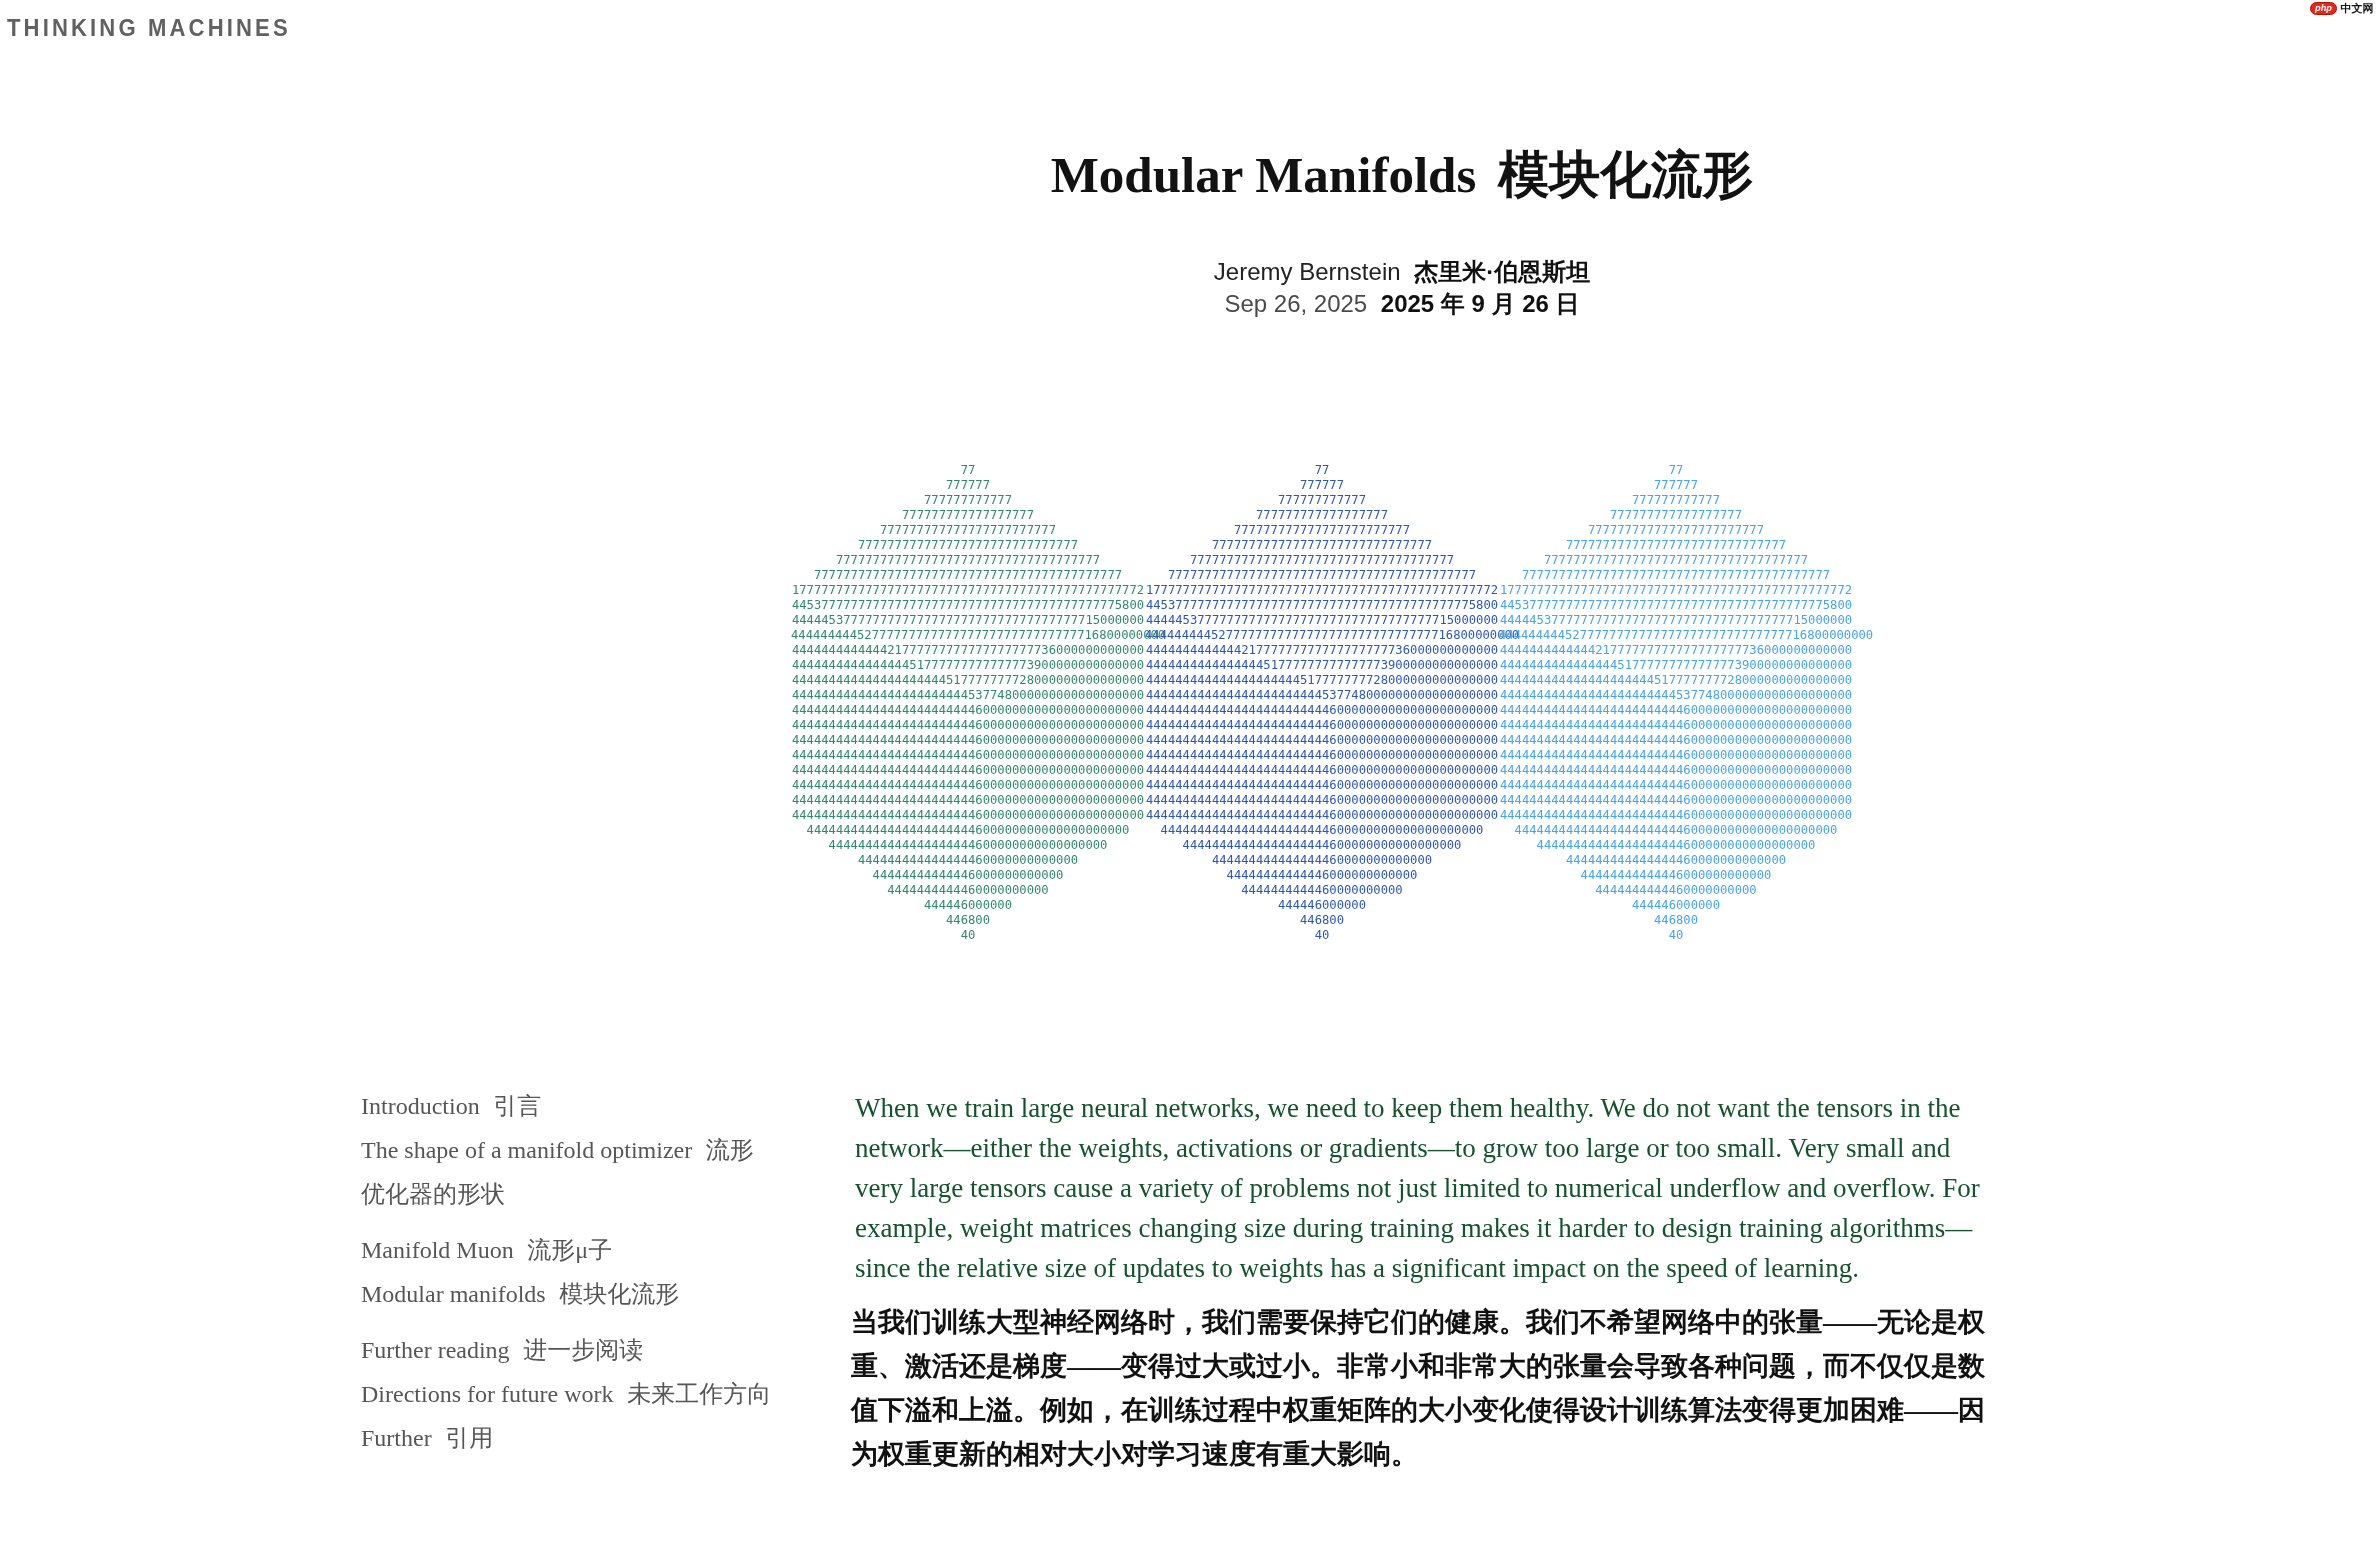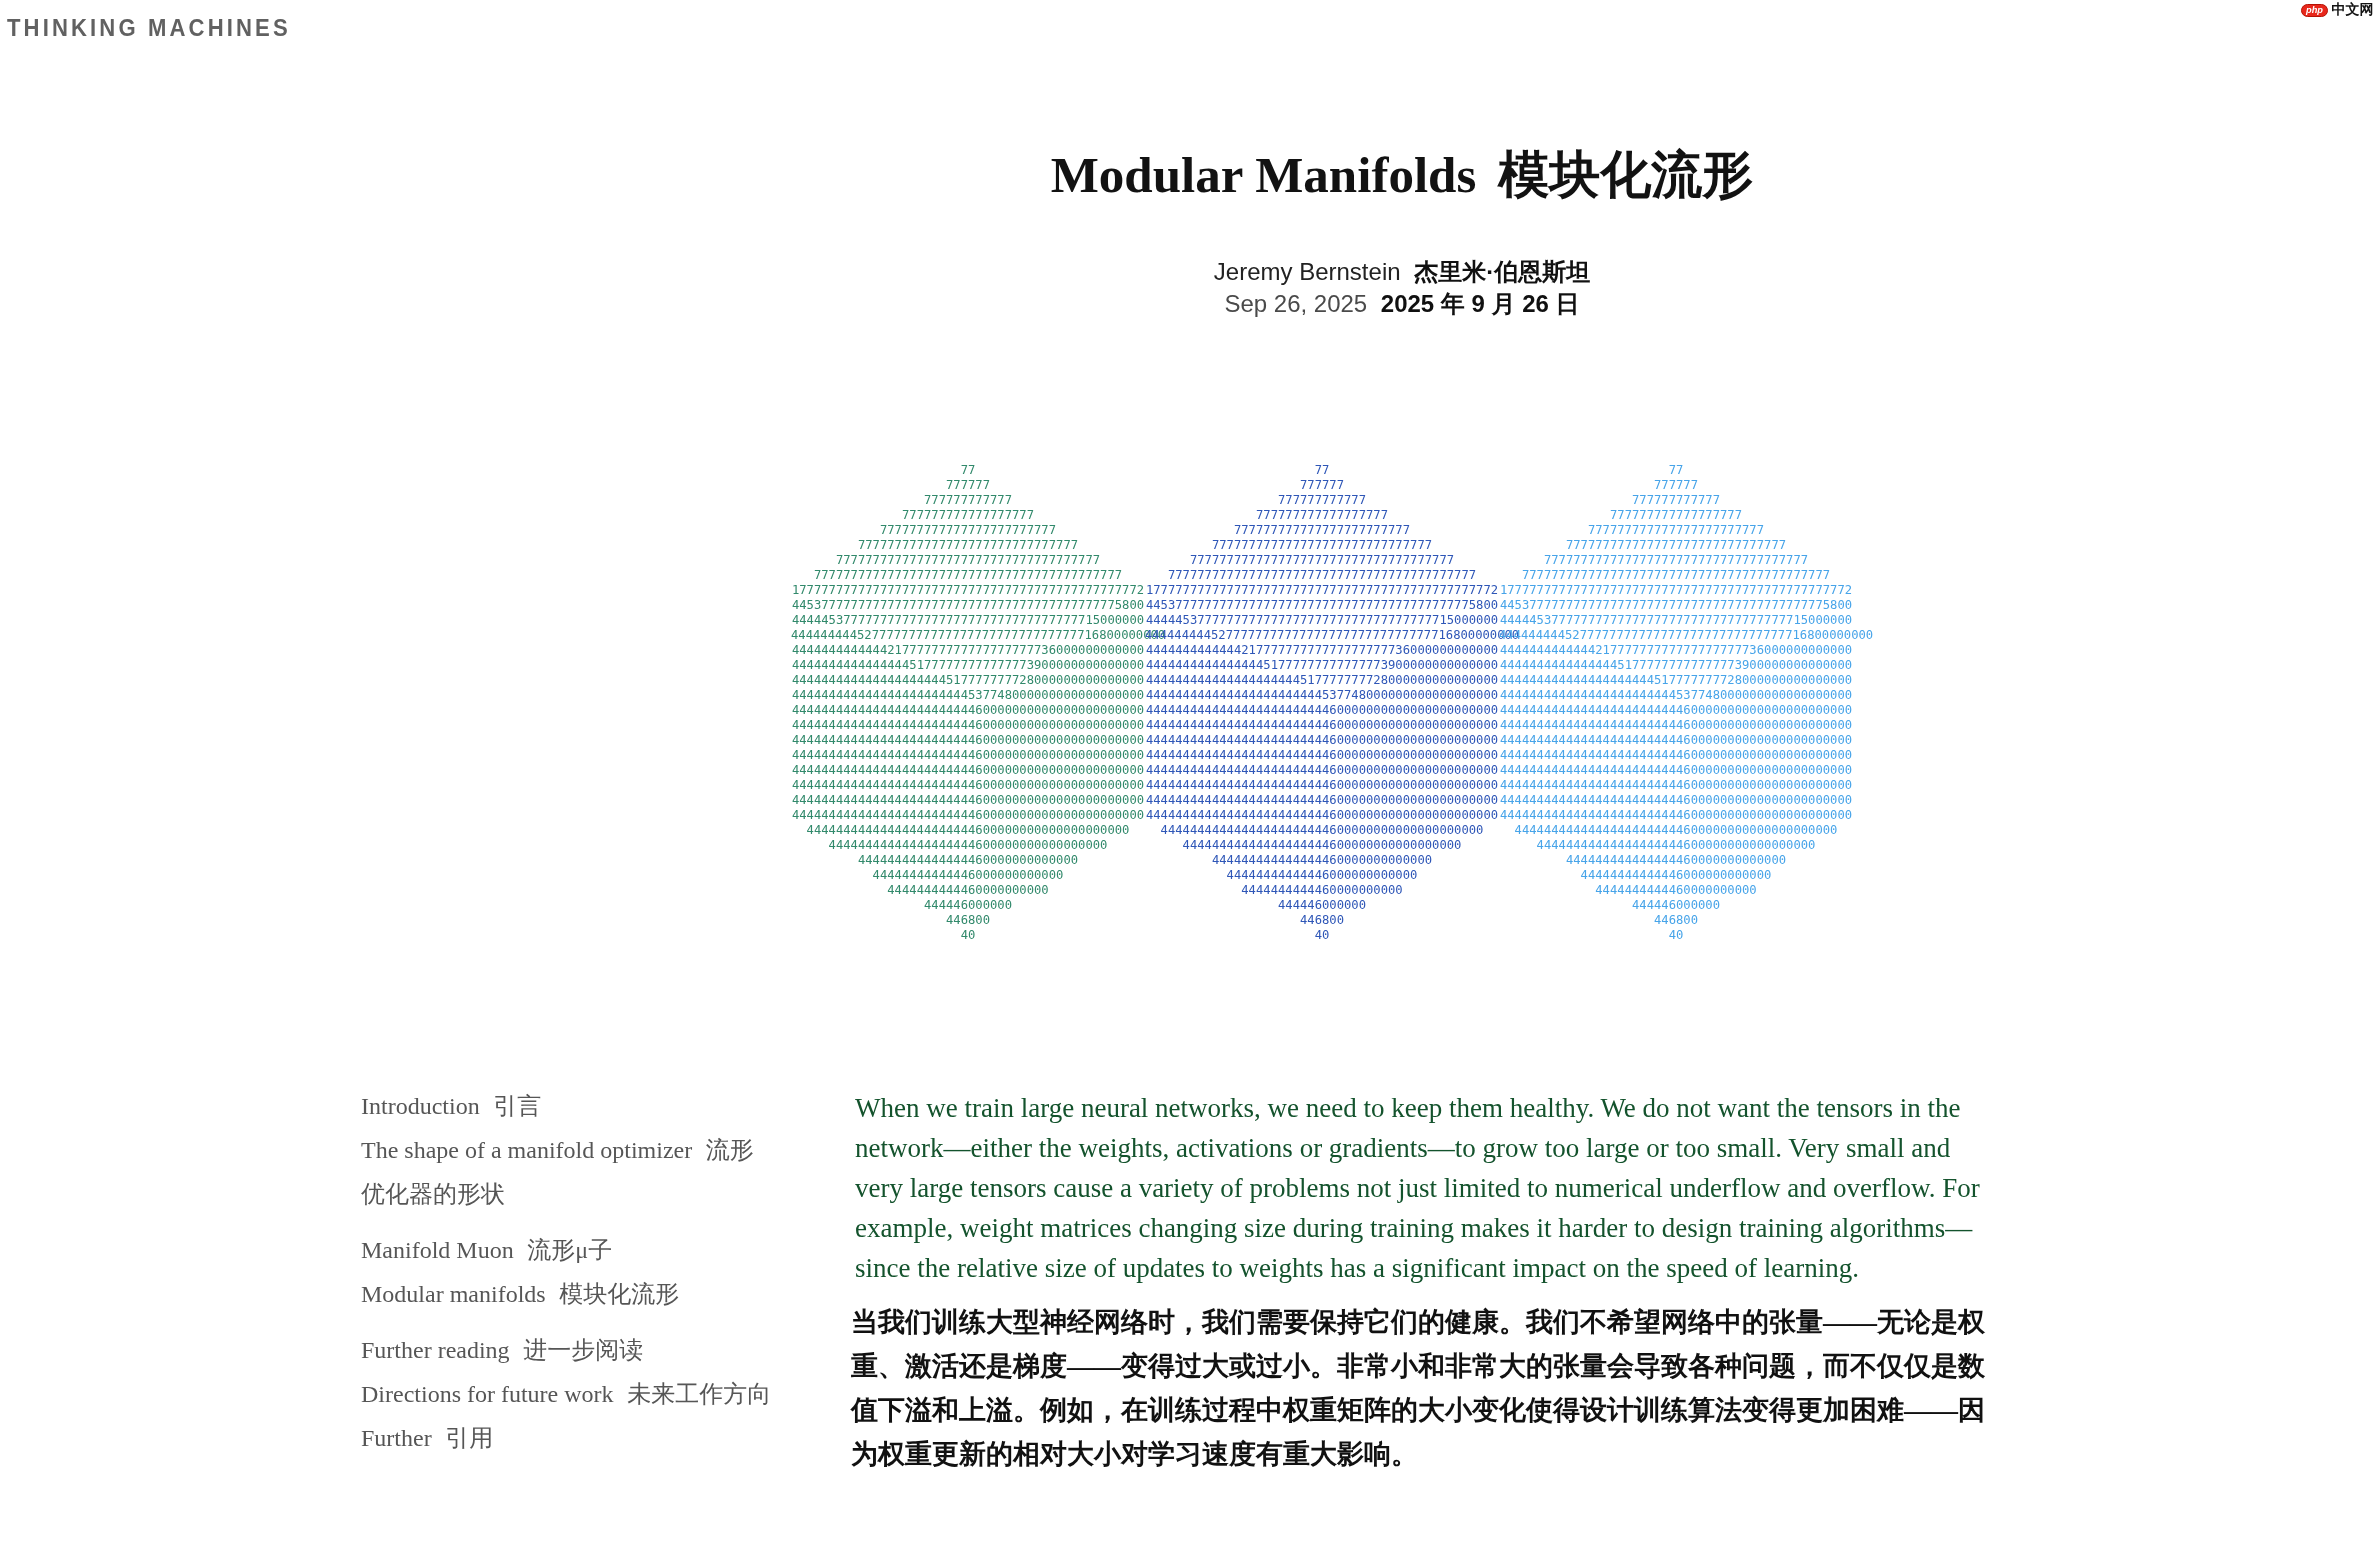"中文网" .wm-text { font-size: 14px -> 11px }
